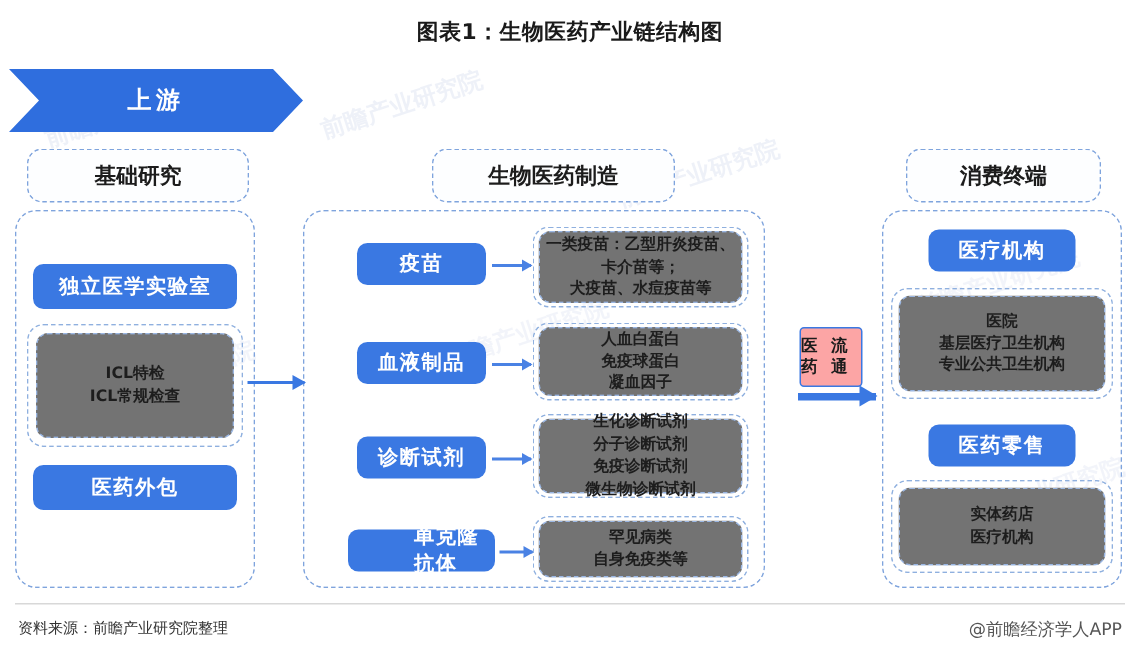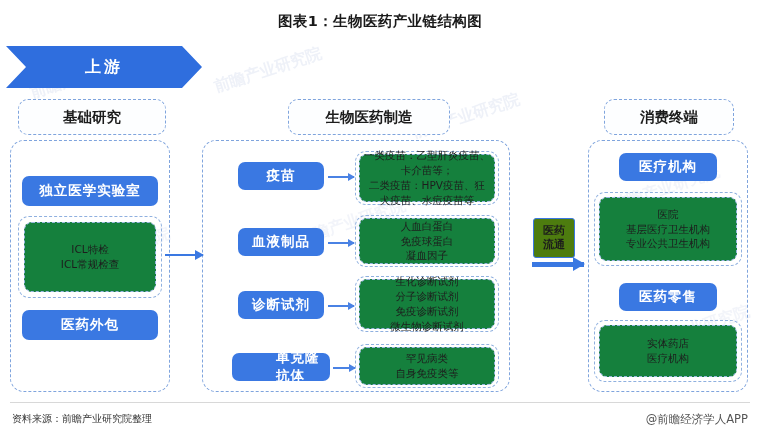"一类疫苗：乙型肝炎疫苗、" .detail { background: #15803d -> #737373; font-weight: normal -> bold }
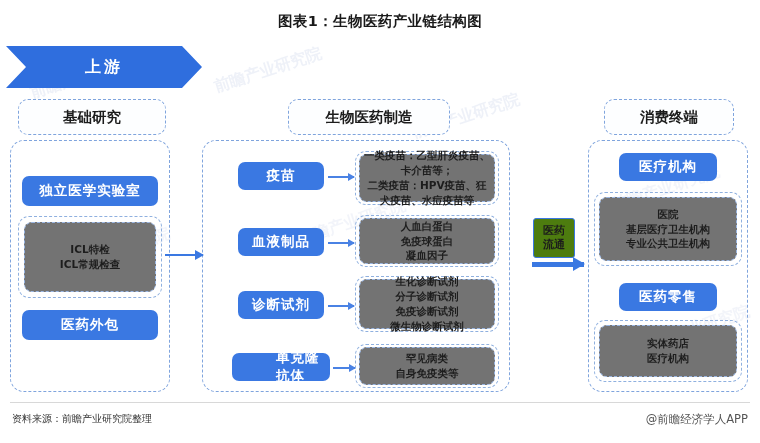"二类疫苗：HPV疫苗、狂" div { html: <div>二类疫苗：HPV疫苗、狂</div> -> none }
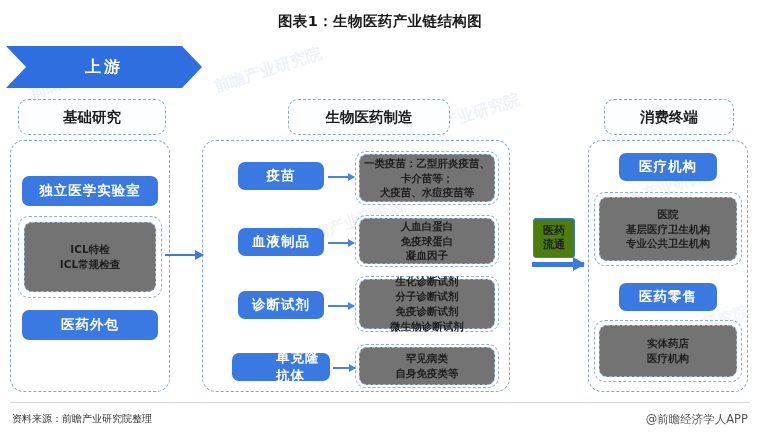"医药" .flow-label { background: #4d7c0f -> #fca5a5; flex-direction: column -> row }
